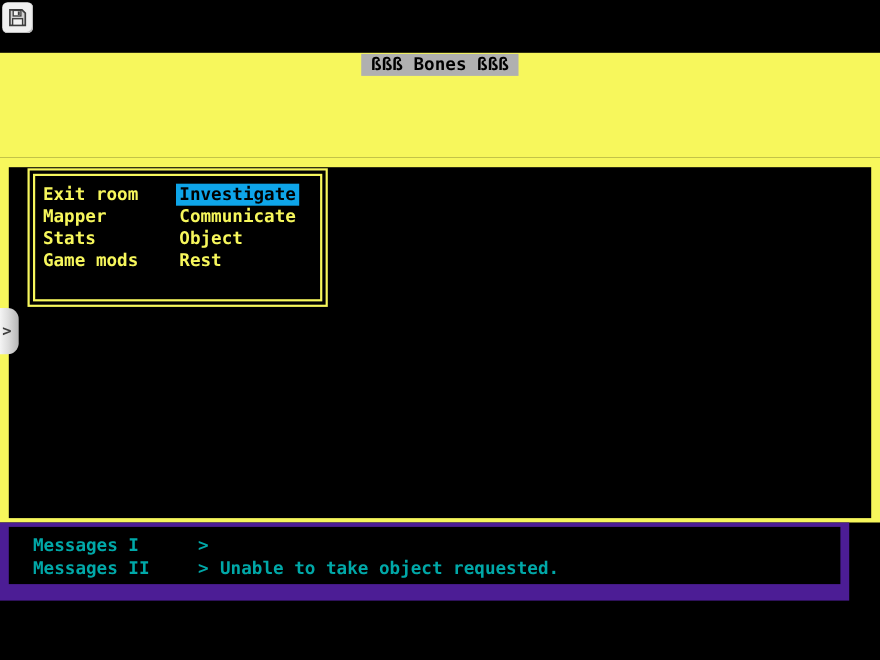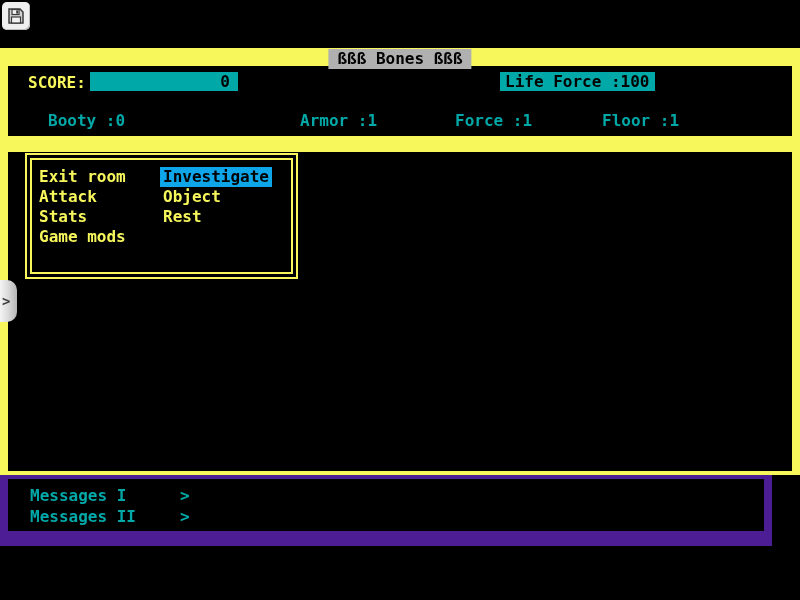"SCORE:" div.header-inner { html: <div> <span>SCORE:</span> <div>0</div> <div>Life Force :100</div> <span>Booty :0</span> <span>Armor :1</span> <span>Force :1</span> <span>Floor :1</span> </div> -> none }
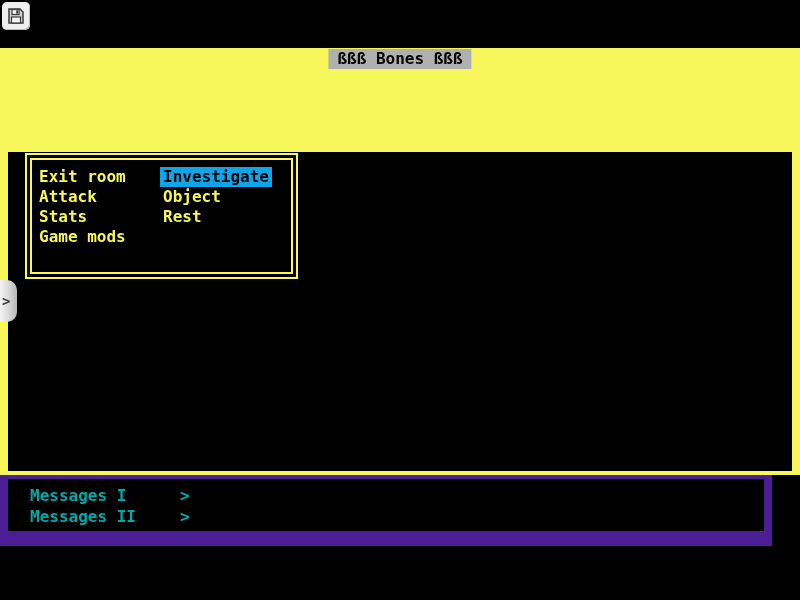"Attack" span.menu-item { text: Attack -> Mapper }
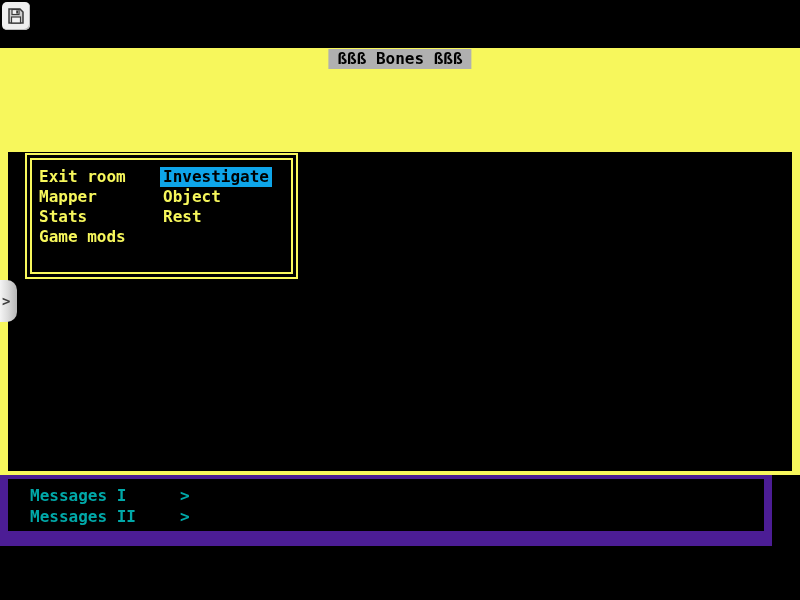"Communicate" span.menu-item { html: none -> <span>Communicate</span> }
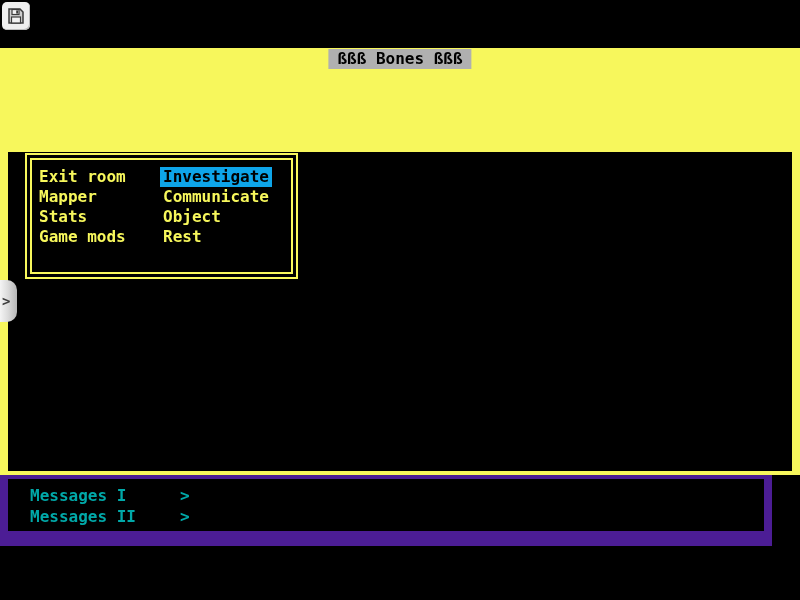"Unable to take object requested." span.msg-text { html: none -> <span>Unable to take object requested.</span> }
